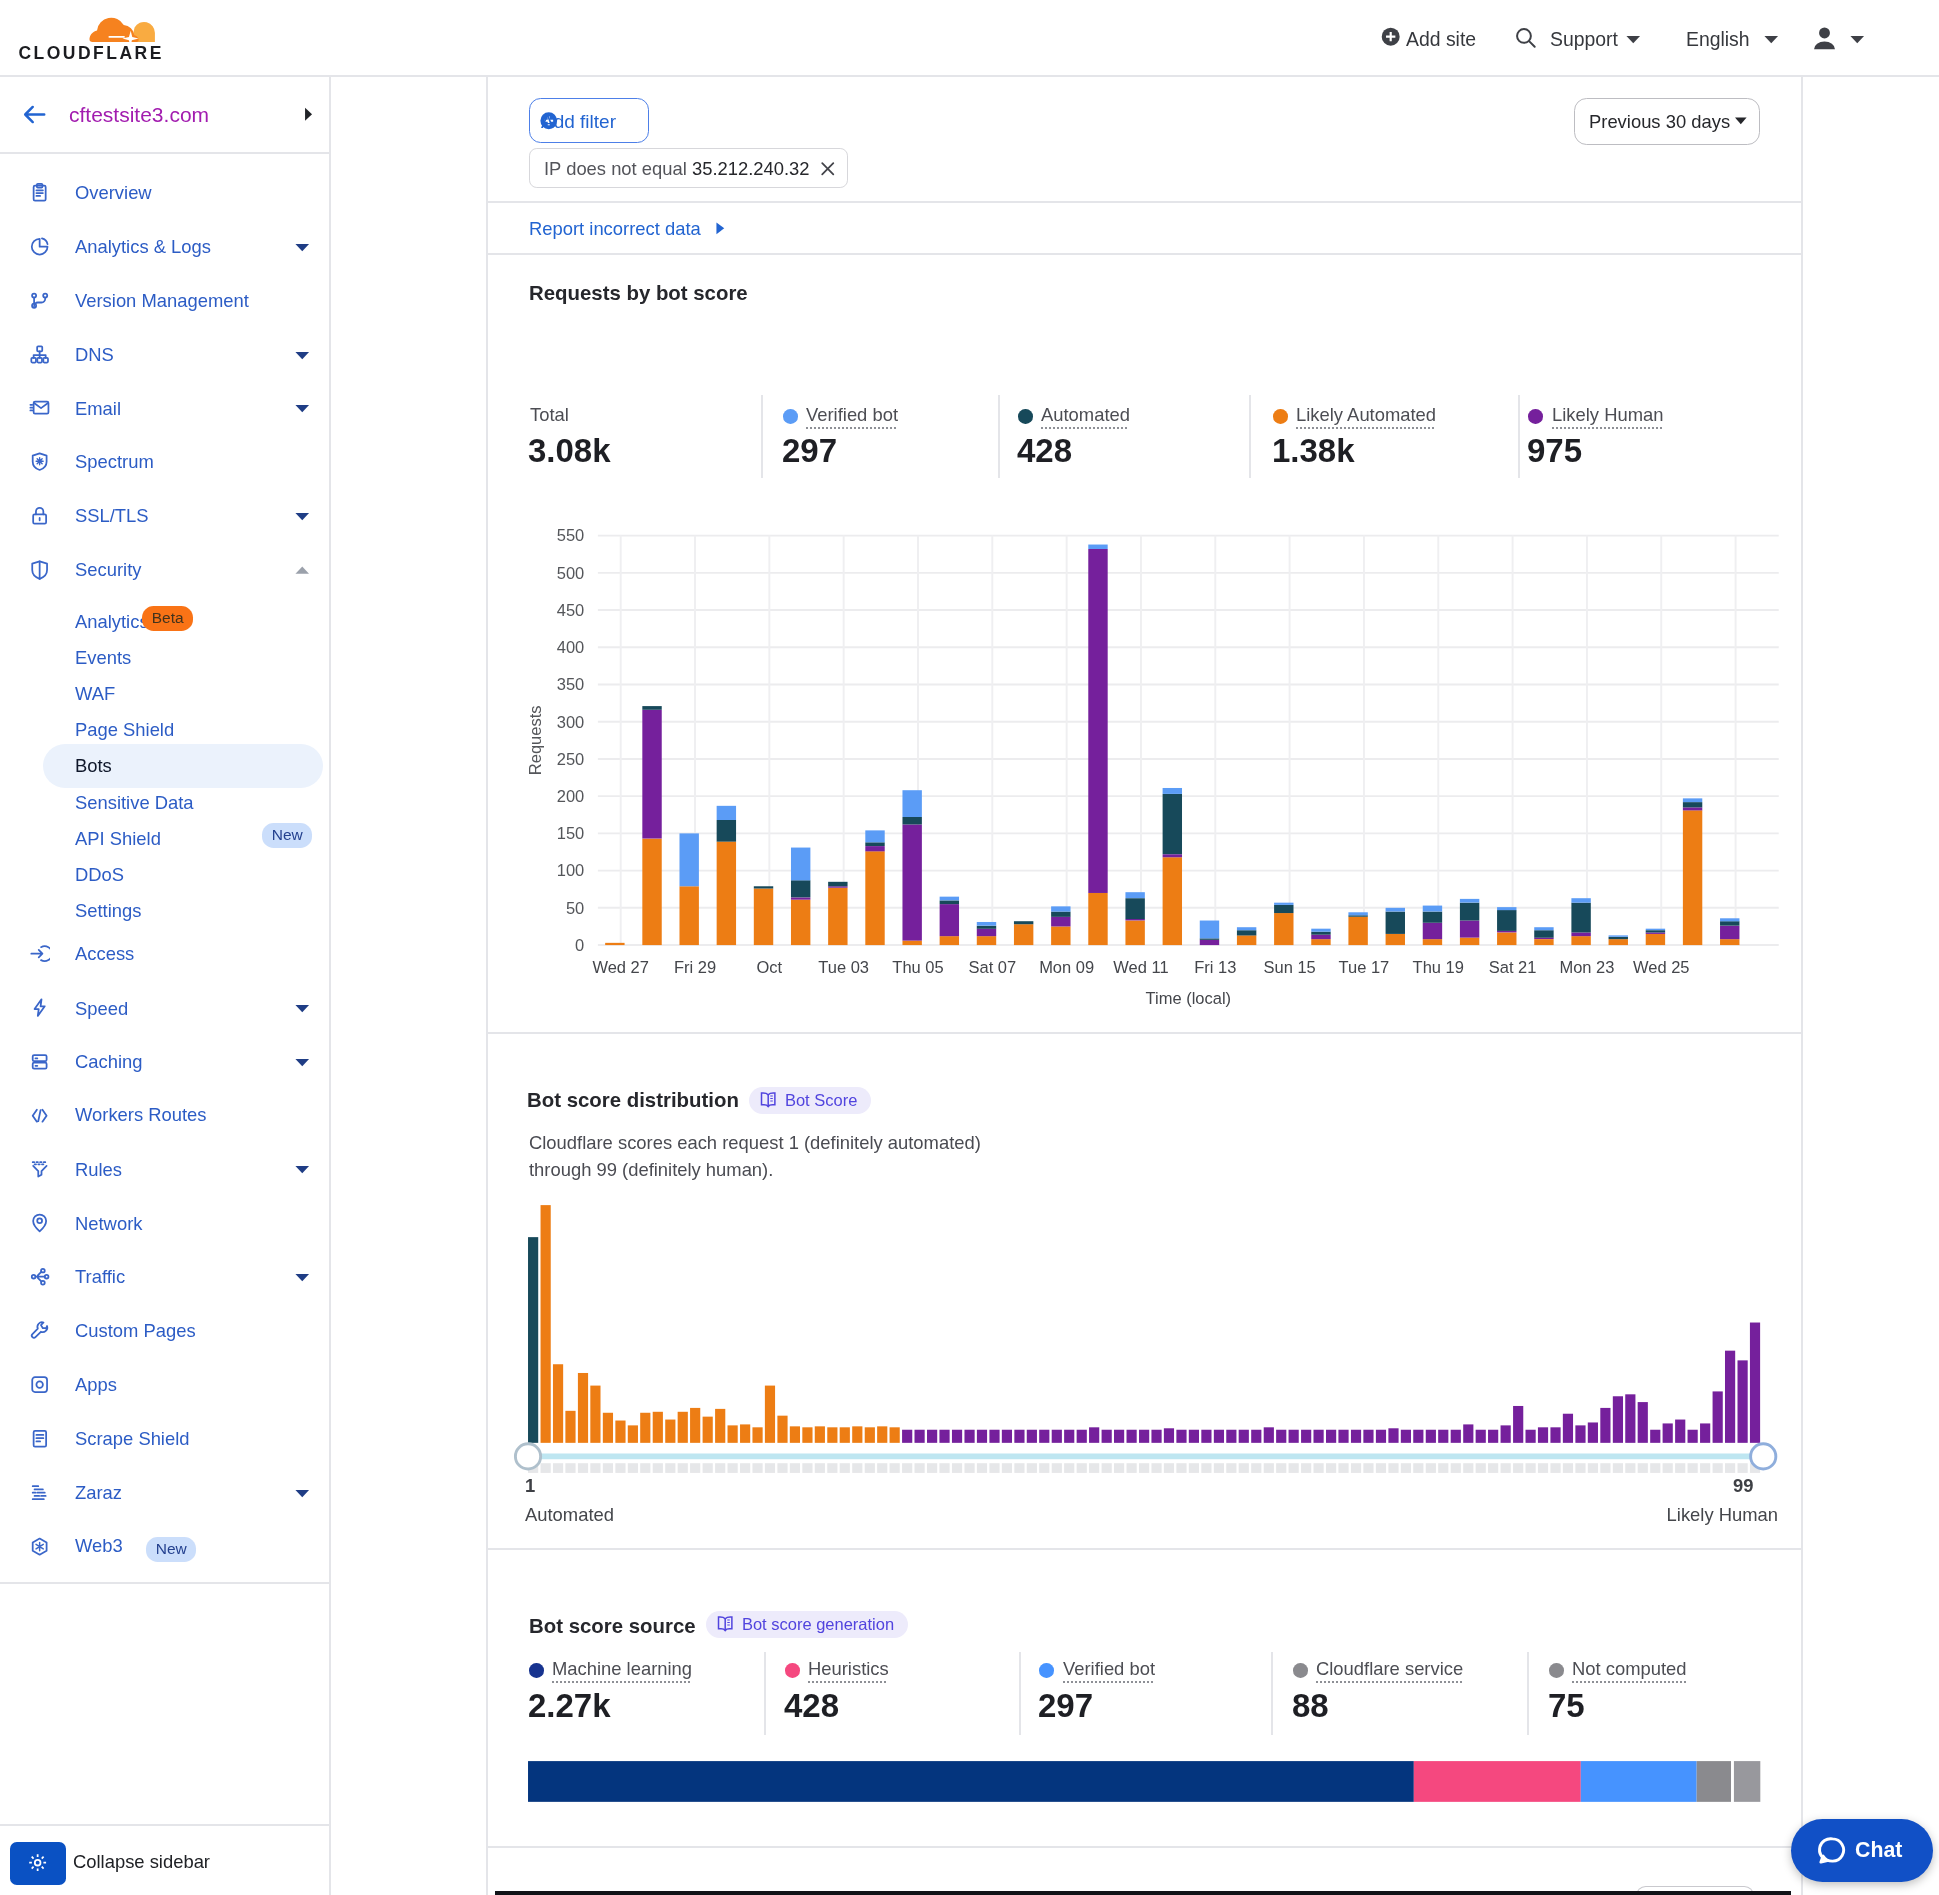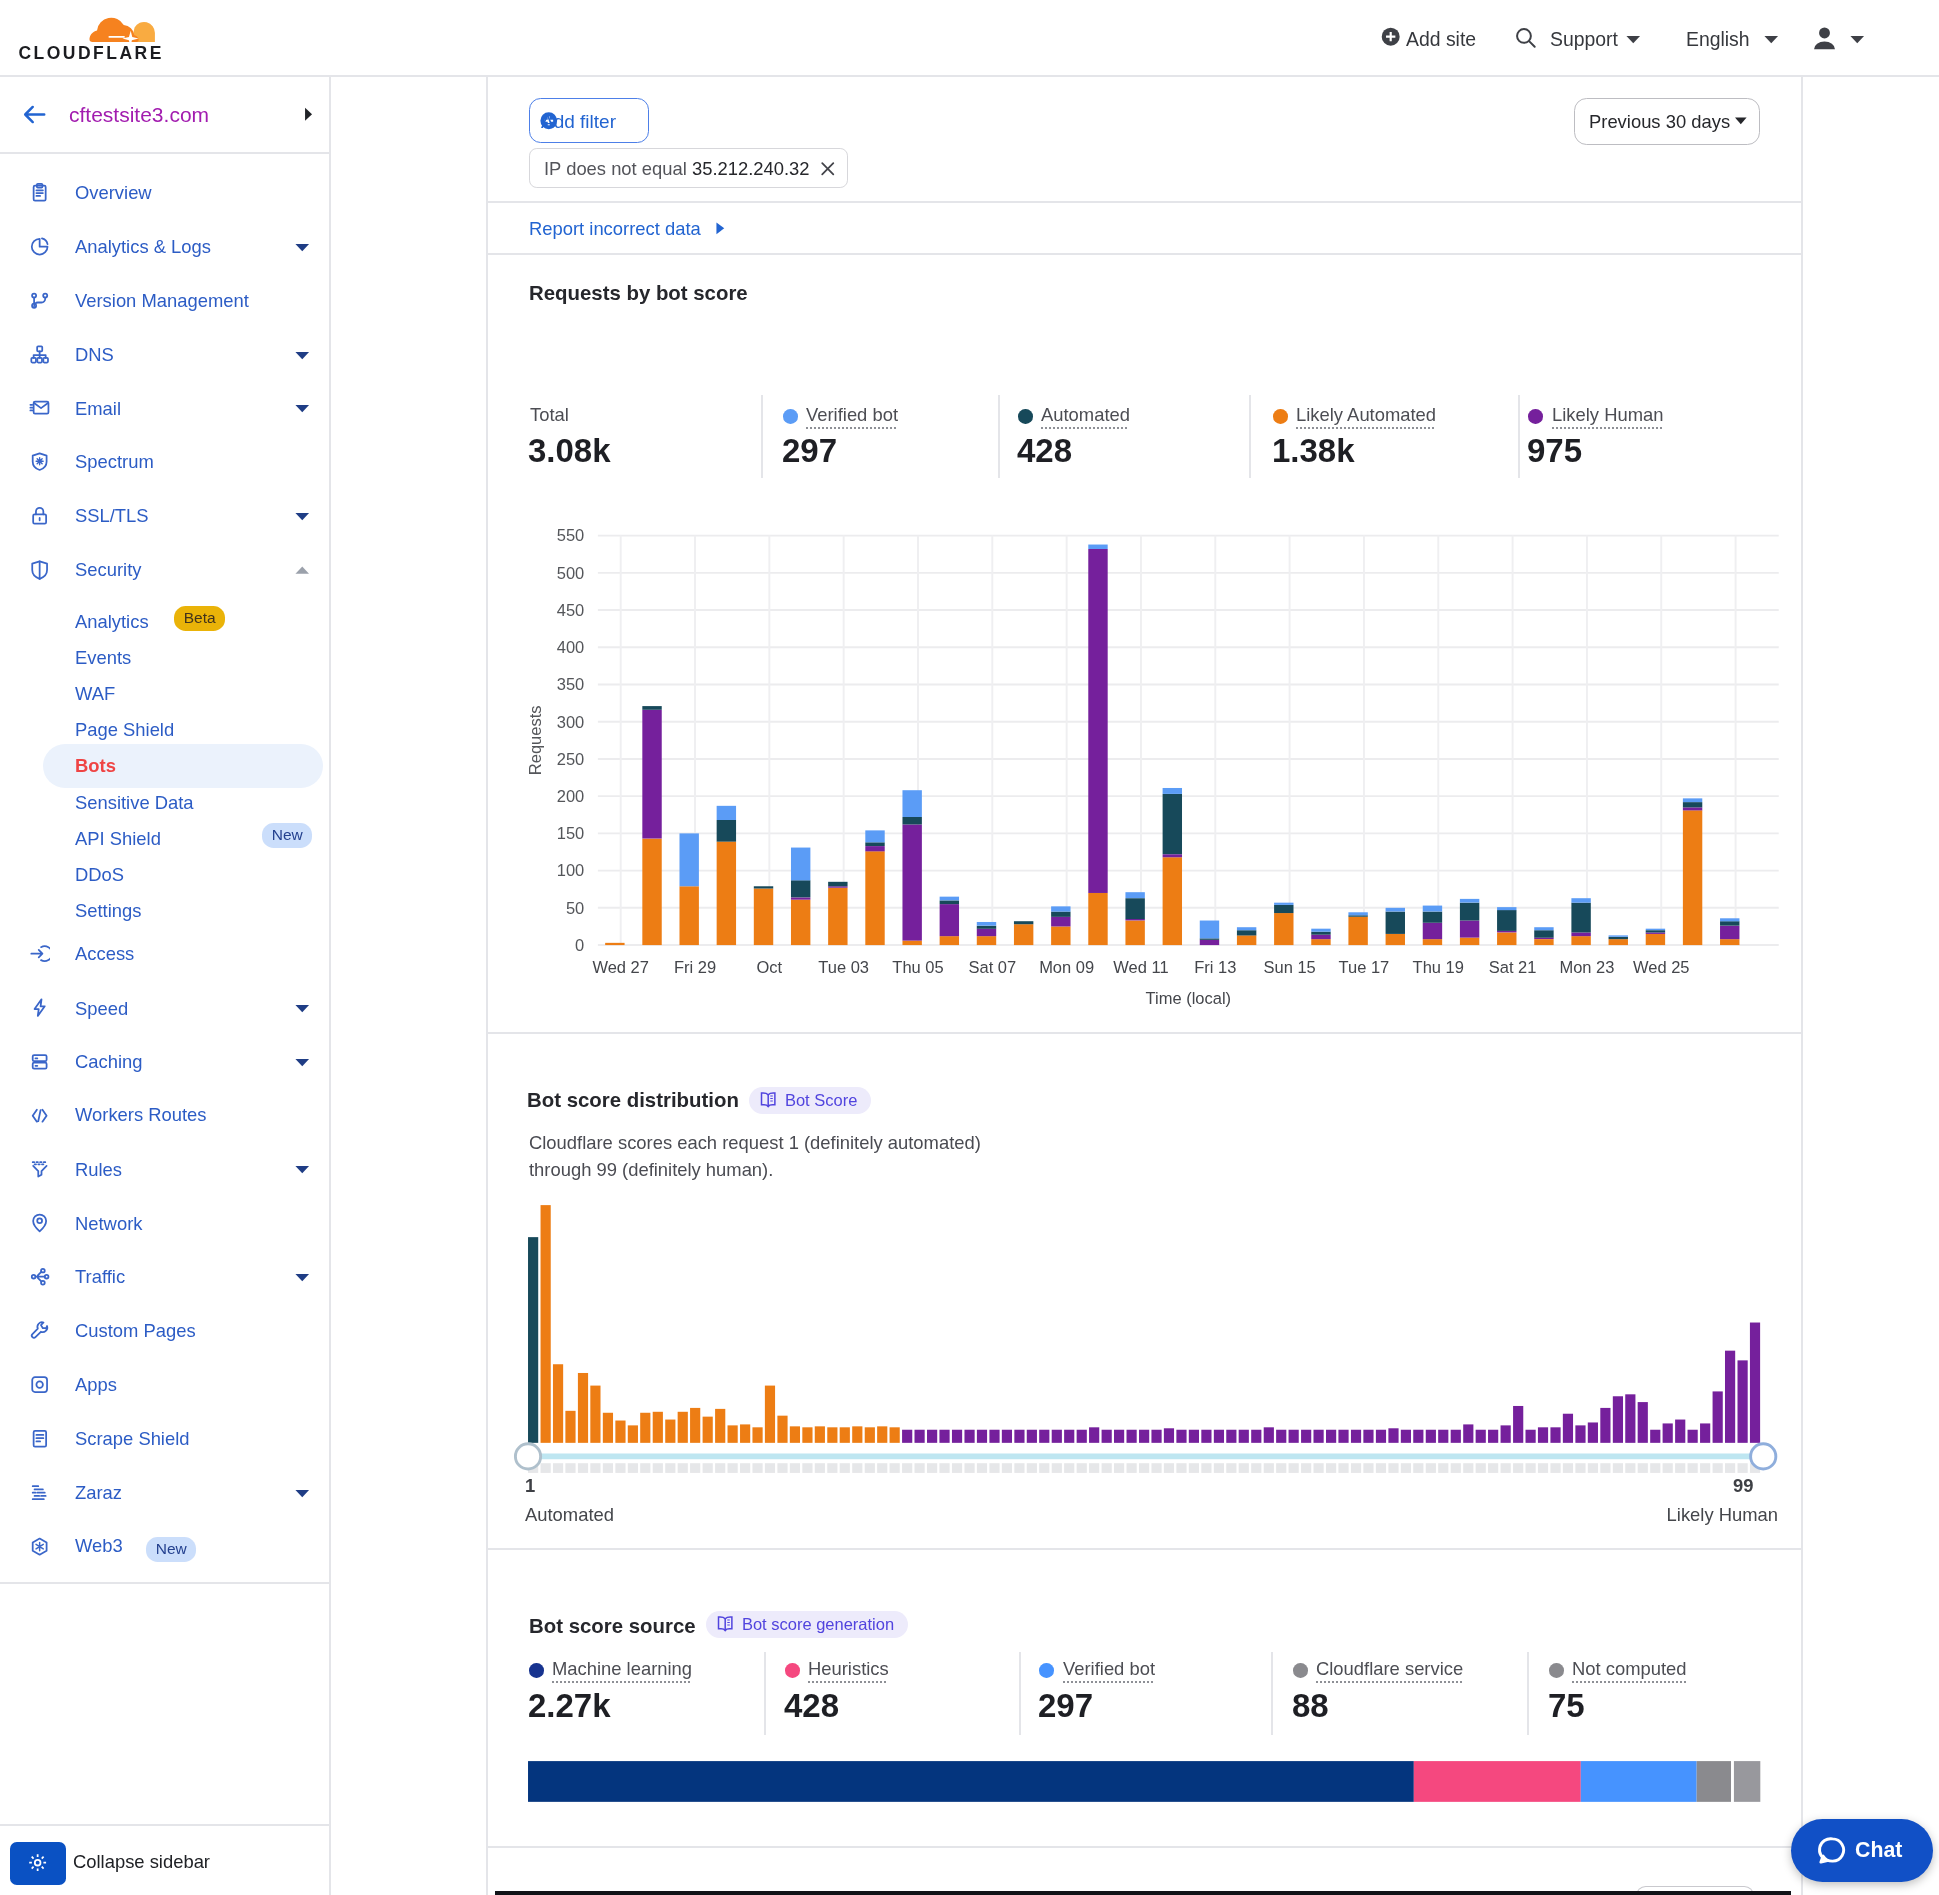"Beta" div.badge { background: #eab308 -> #f97316; left: 174px -> 142px }
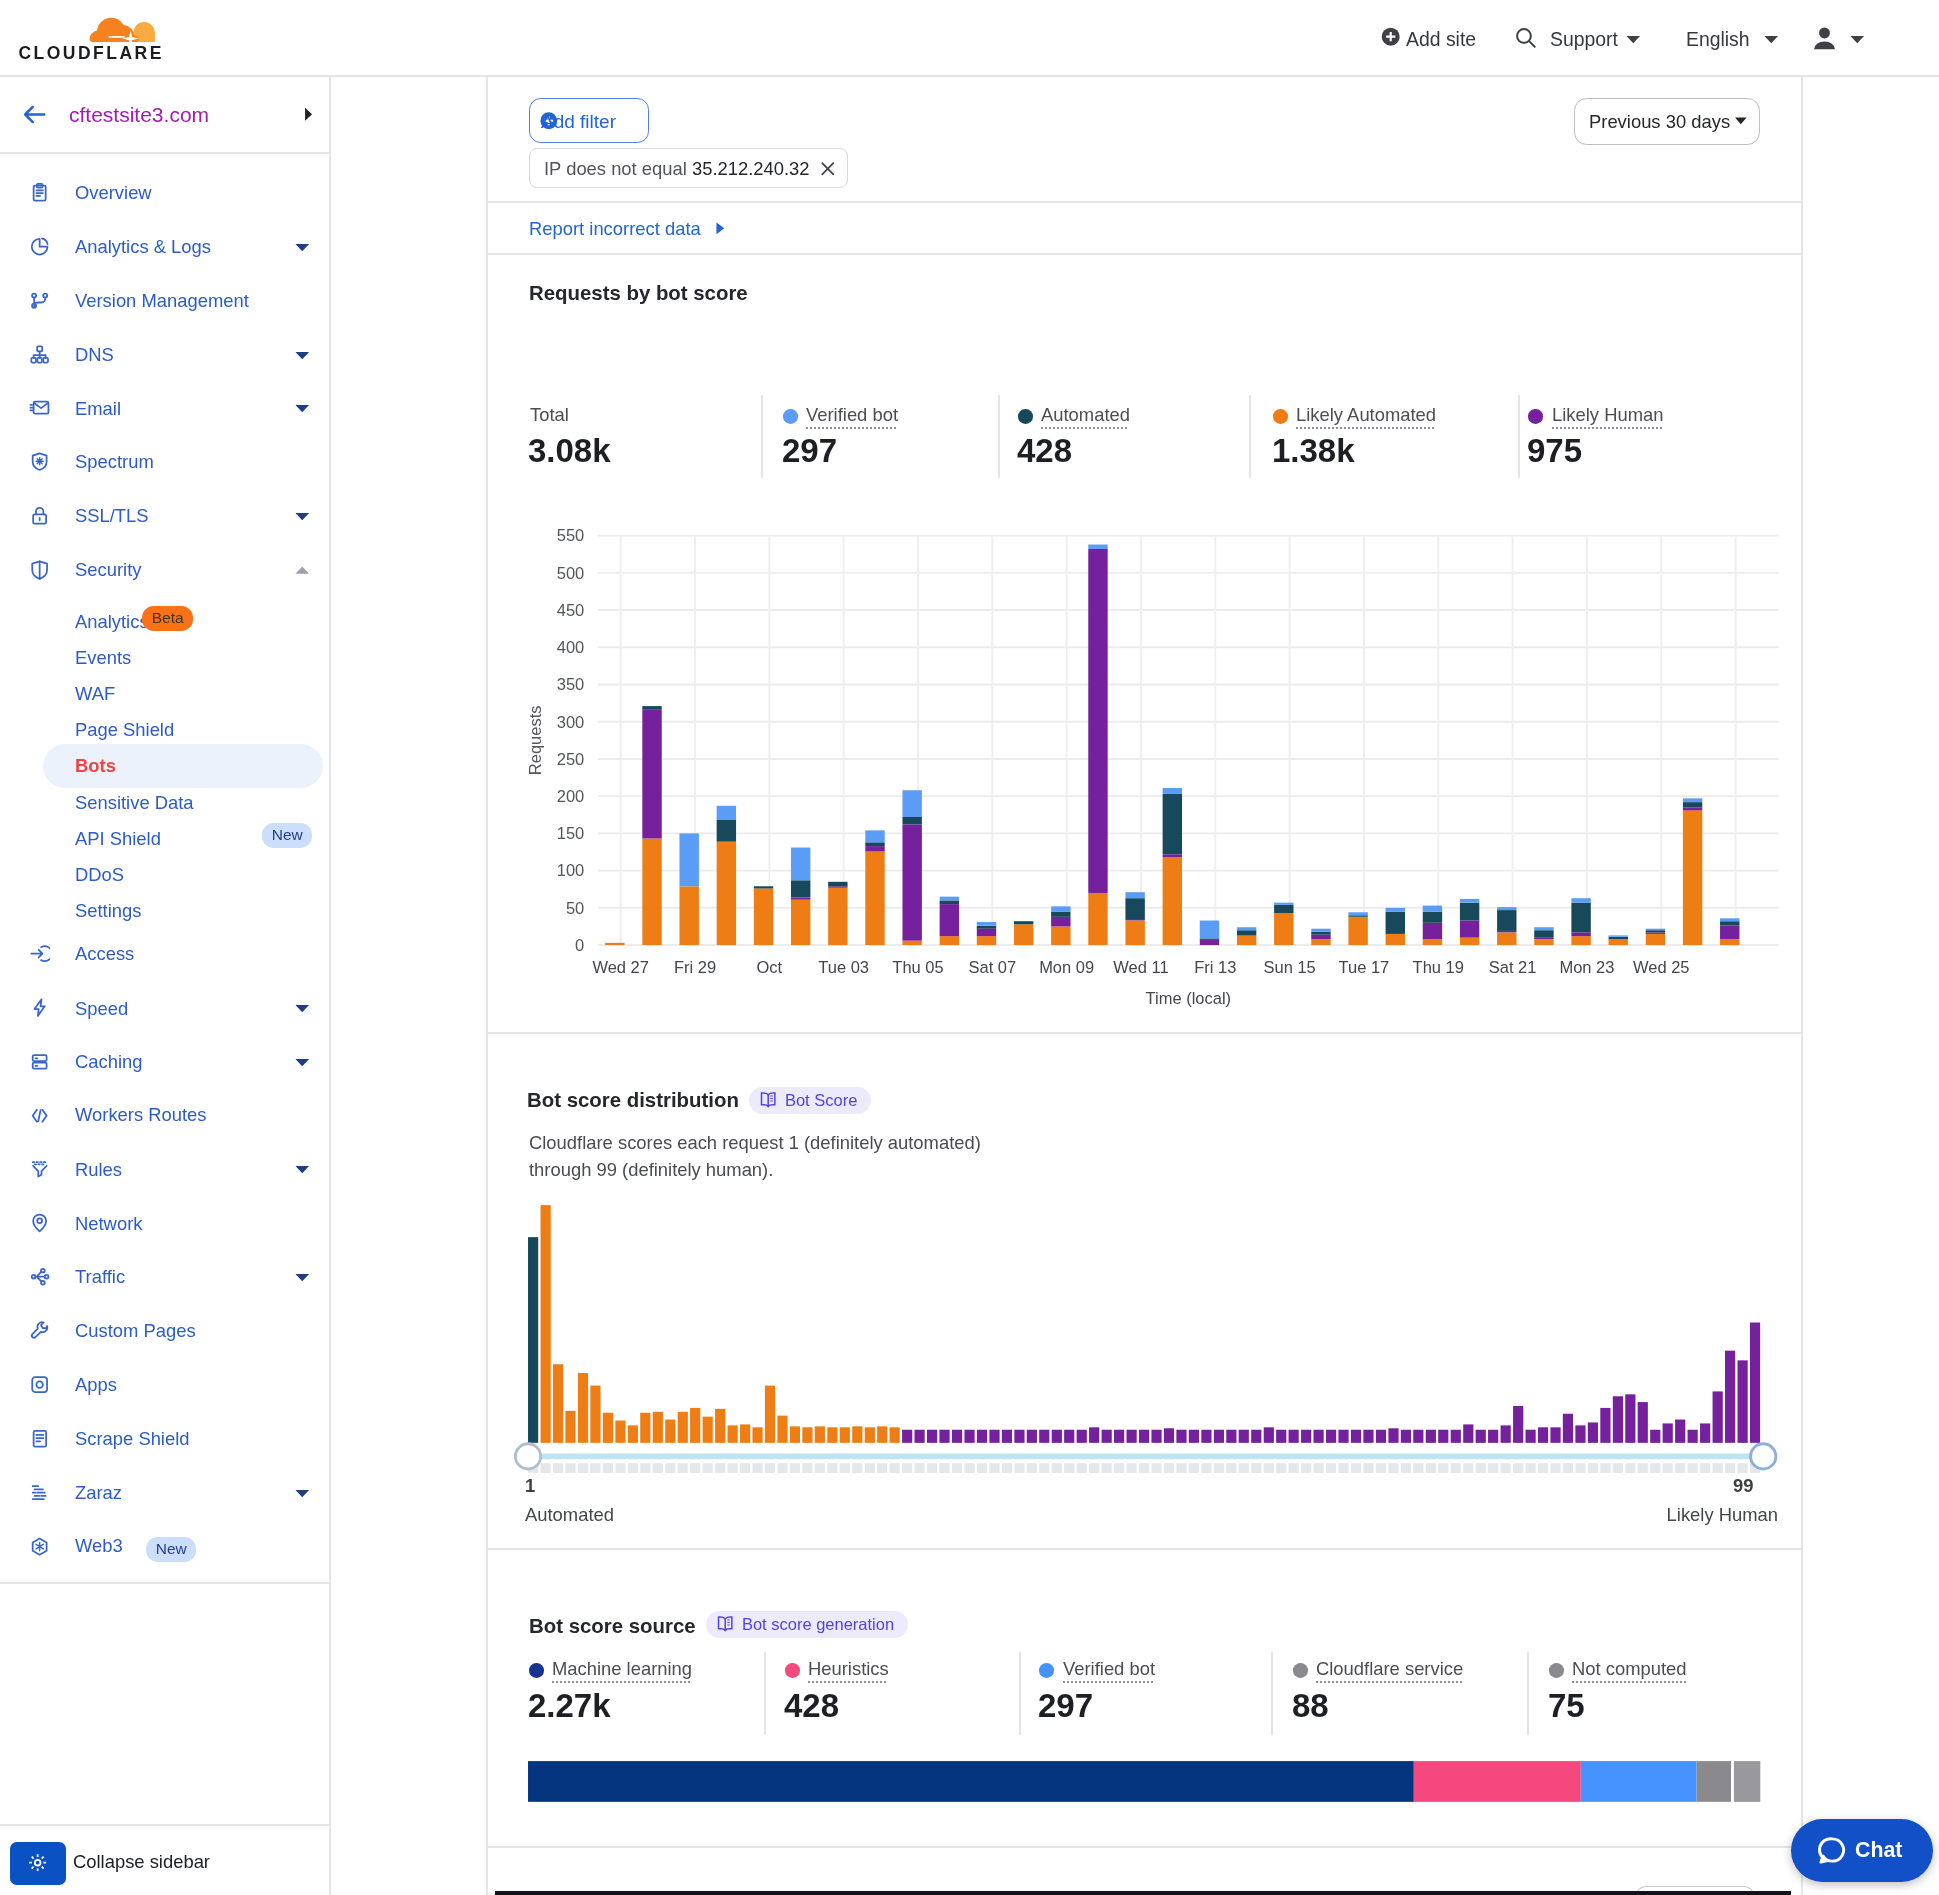"Bots" div.ssub { color: #ef4444 -> #0f172a; font-weight: bold -> normal }
